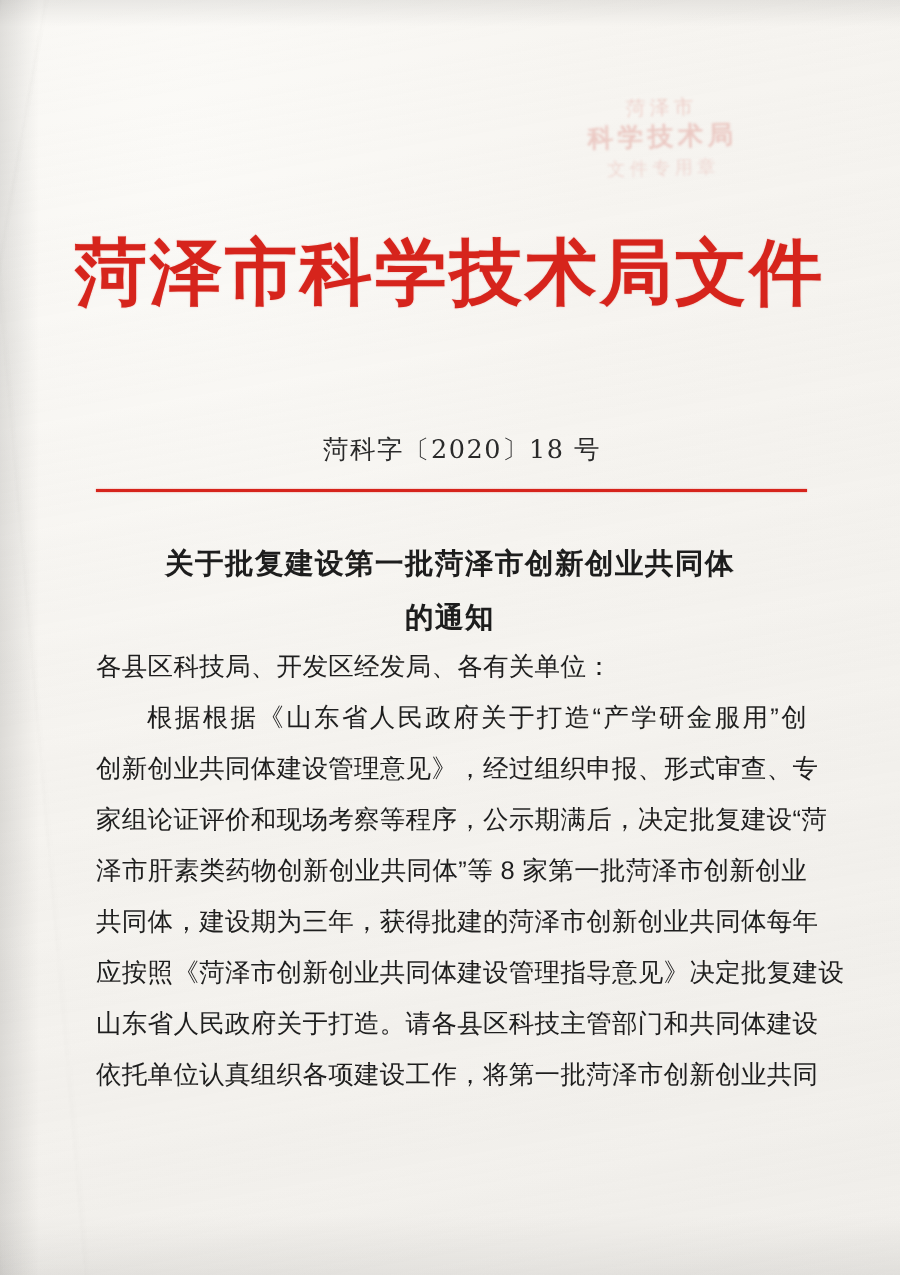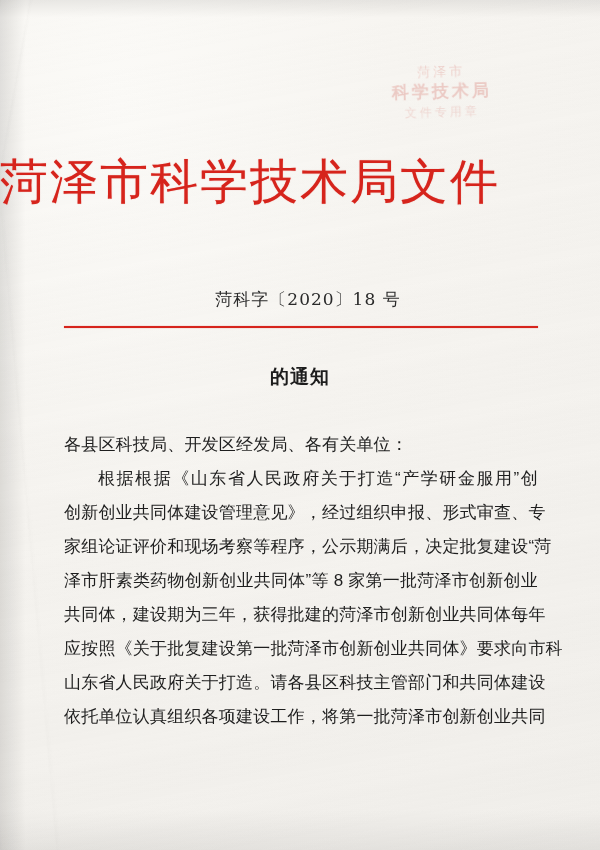"菏泽市科学技术局文件" .doc-title { font-weight: normal -> bold; text-align: left -> center }
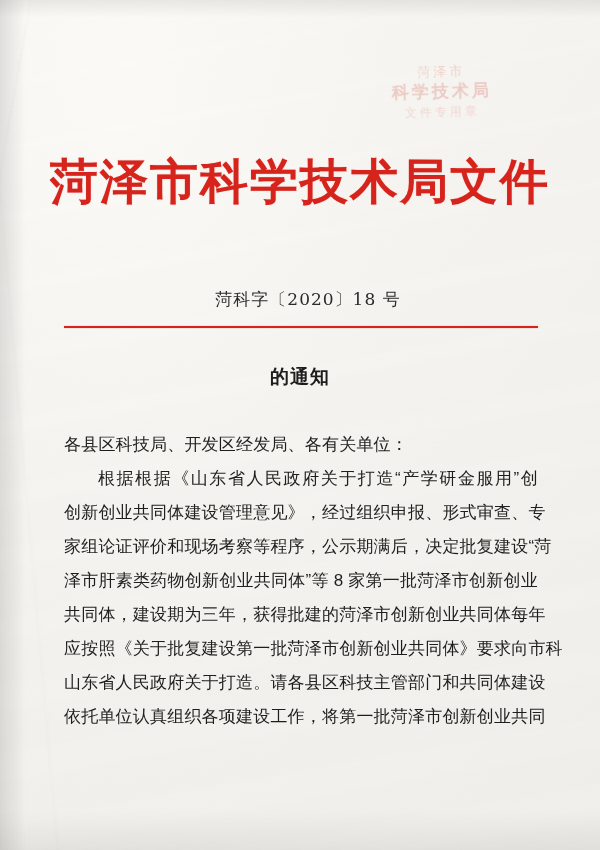"关于批复建设第一批菏泽市创新创业共同体" span { html: none -> <span>关于批复建设第一批菏泽市创新创业共同体</span> }
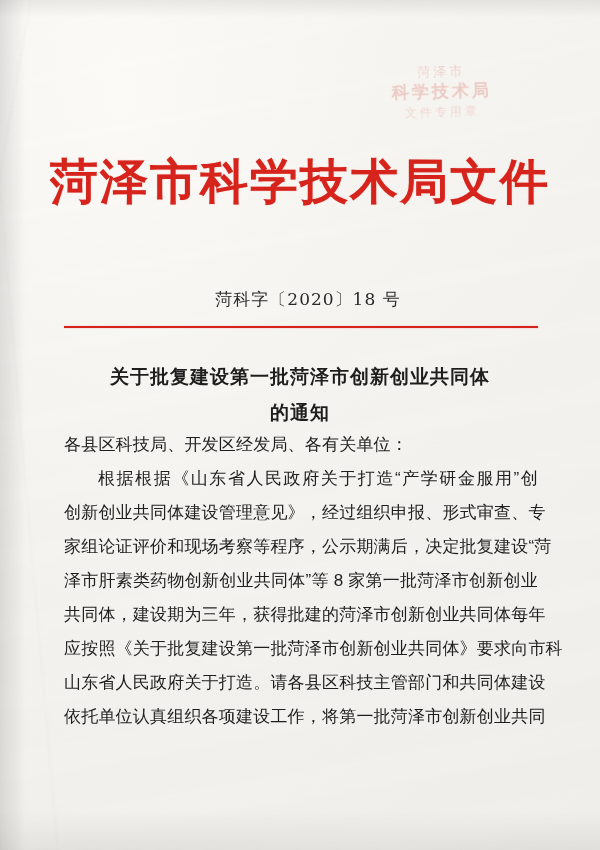"应按照《关于批复建设第一批菏泽市创新创业共同体》要求向市科" p { text: 关于批复建设第一批菏泽市创新创业共同体》要求向市科 -> 菏泽市创新创业共同体建设管理指导意见》决定批复建设 }
